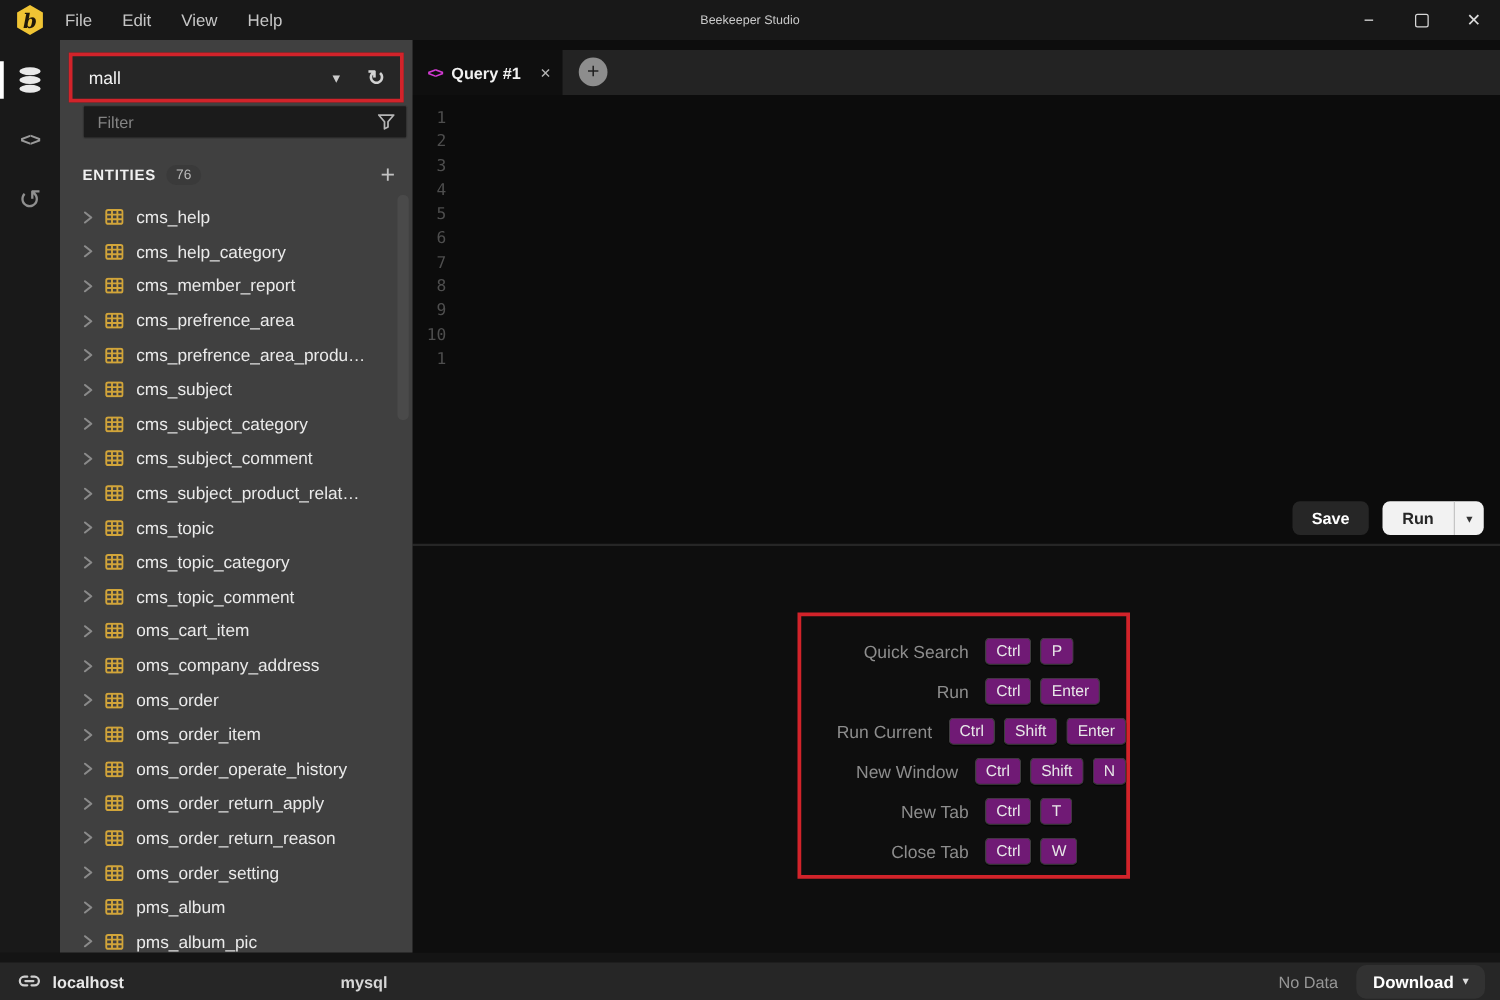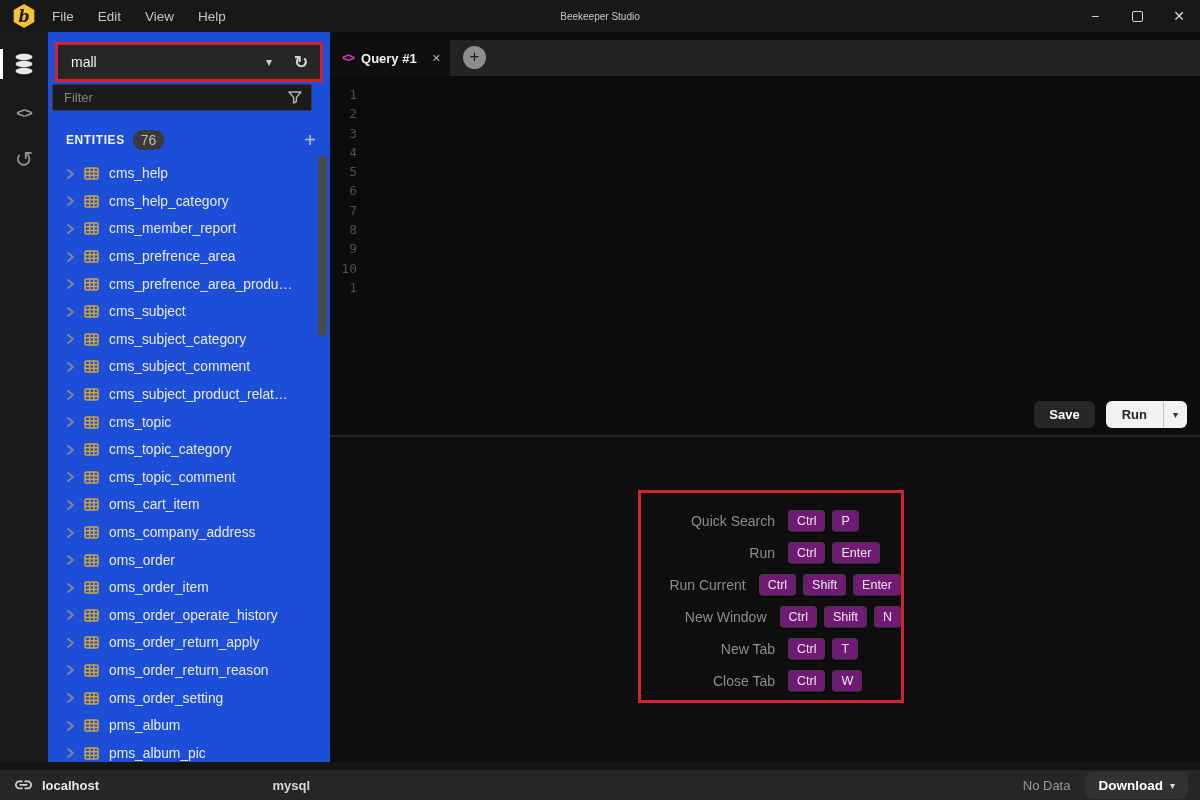"mall" .sidebar { background: #1d4ed8 -> #404040 }
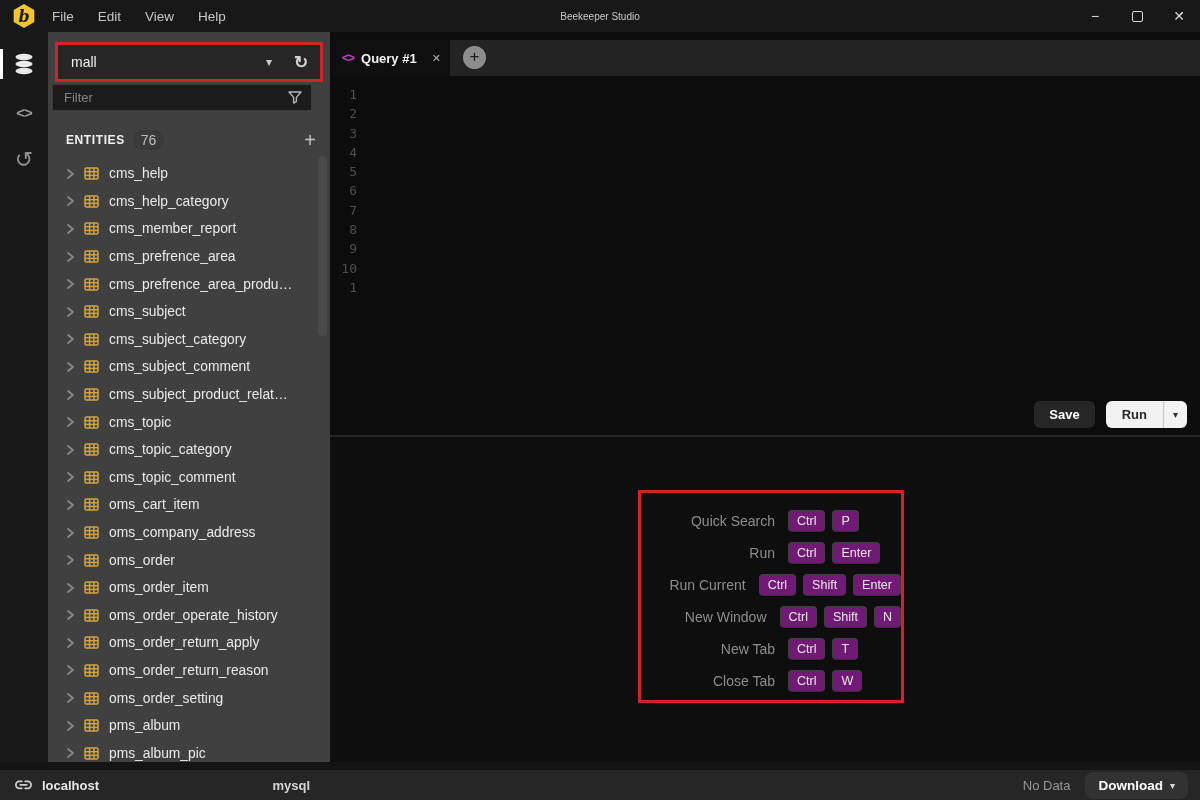"Filter" .filter-wrap { left: 4px -> 18px }
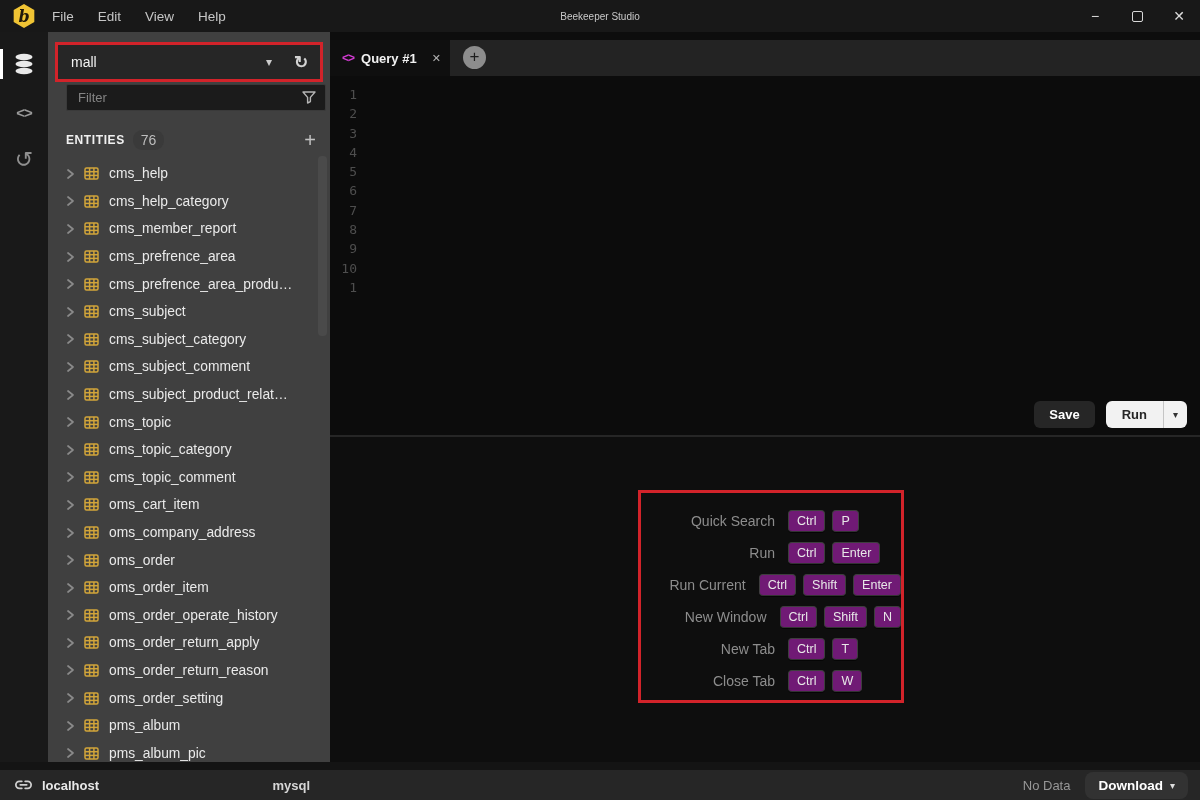"76" .entities-badge { font-size: 14px -> 11px }
